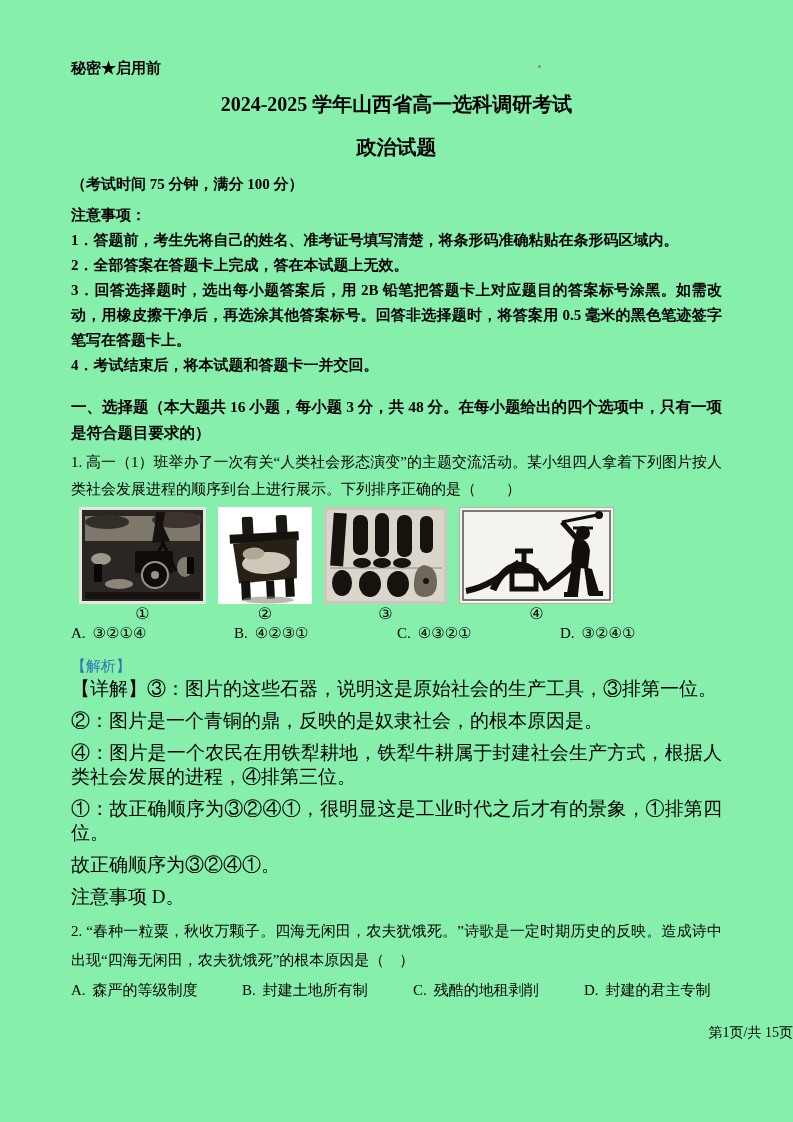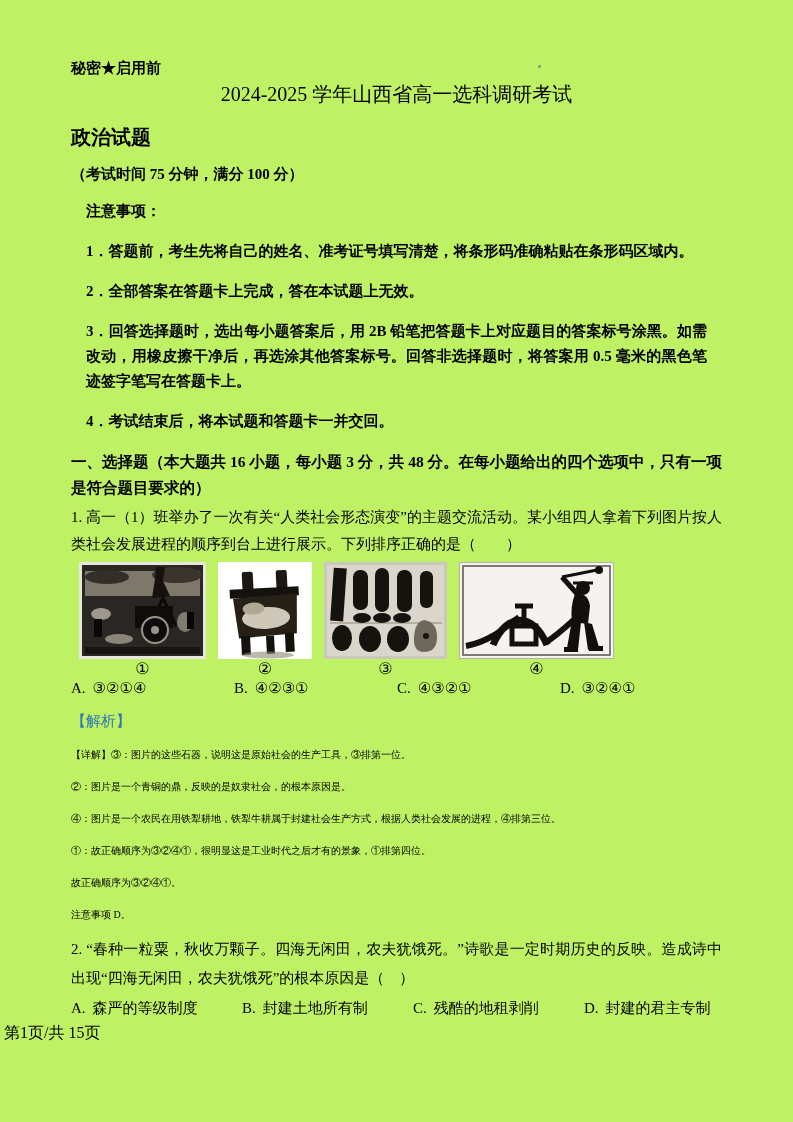"秘密★启用前" .page { background: #bef264 -> #86efac }
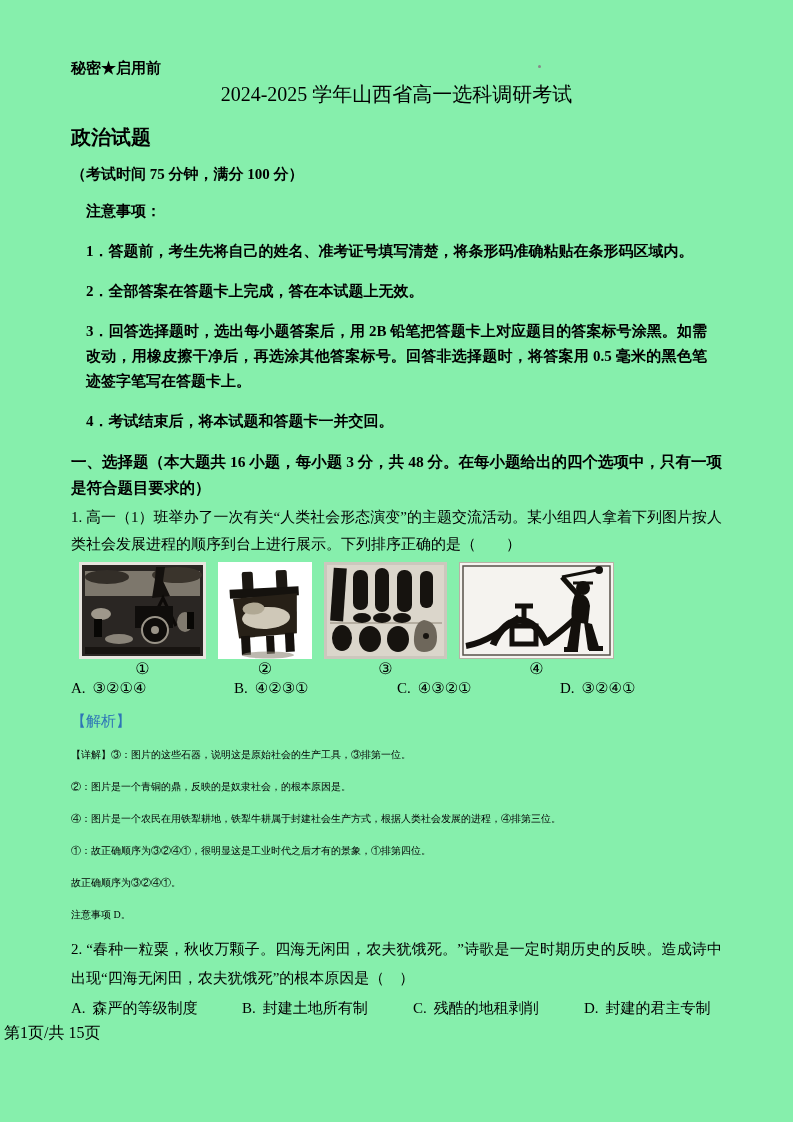"2024-2025 学年山西省高一选科调研考试" .title { font-weight: normal -> bold; margin-top: 3px -> 13px }
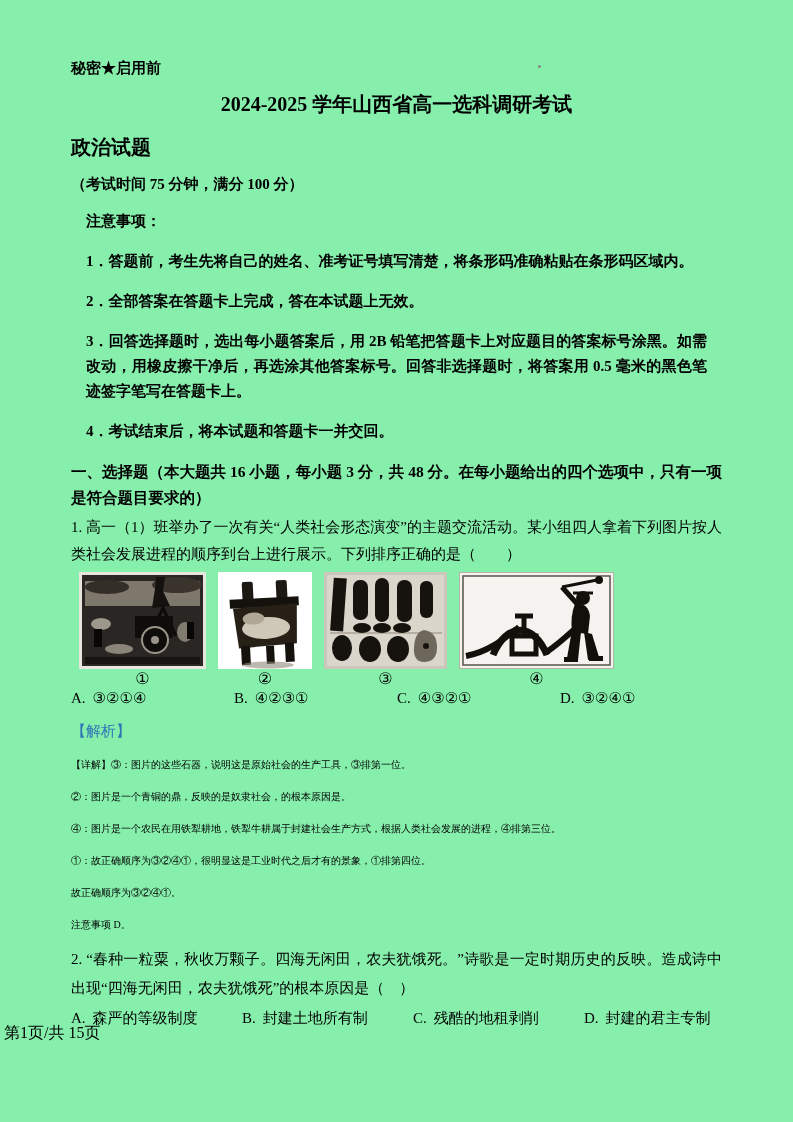"政治试题" .subject { text-align: none -> center }
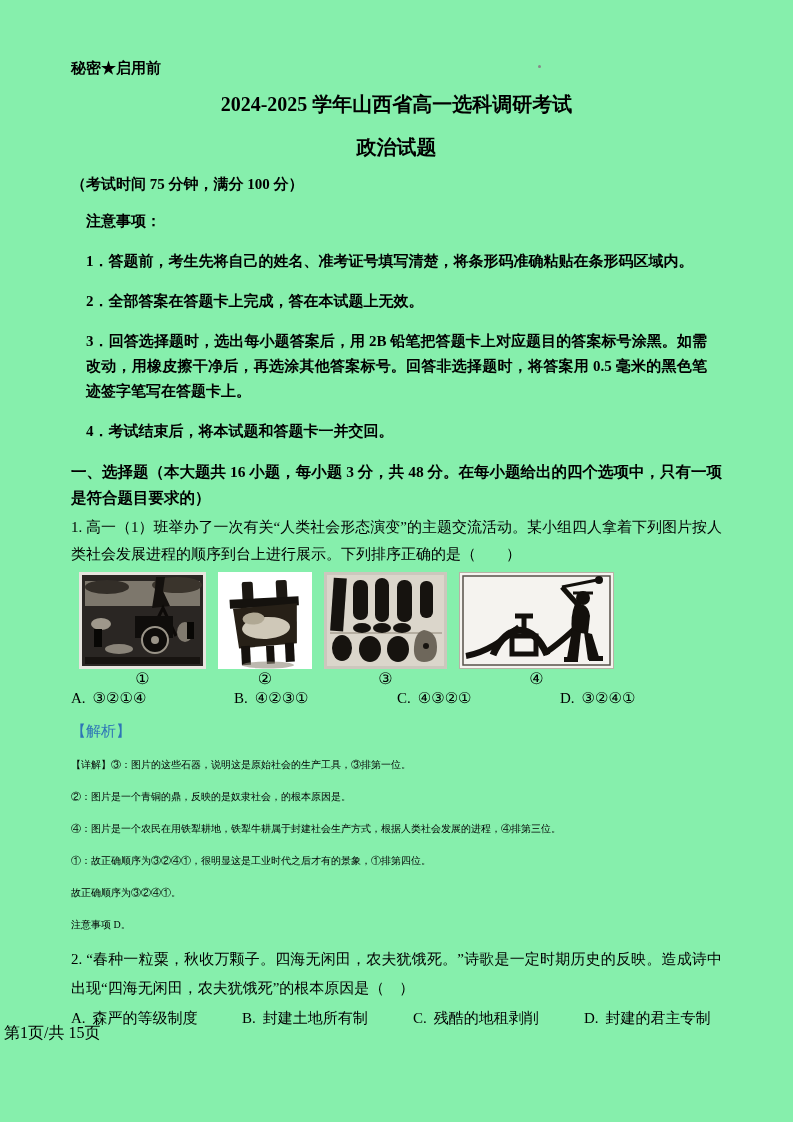"注意事项：" .notices p { margin: 15px -> 0 }
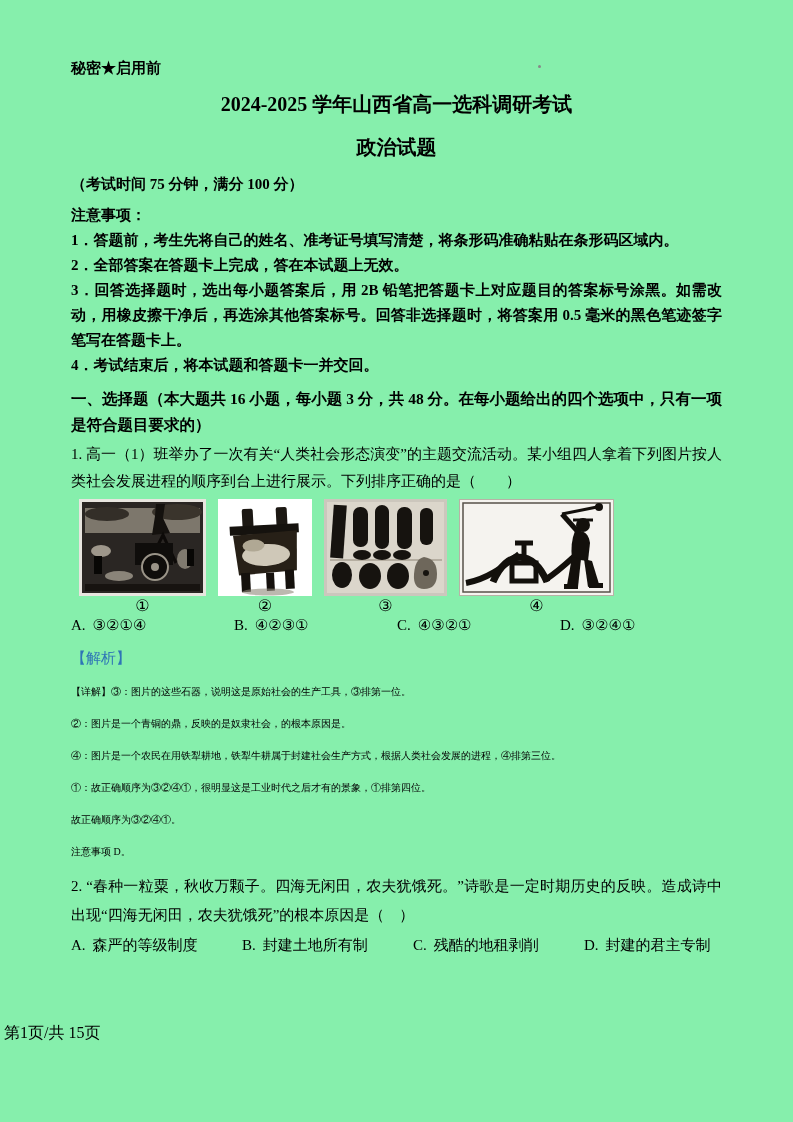"一、选择题（本大题共 16 小题，每小题 3 分，共" .section-heading { margin-top: 8px -> 16px }
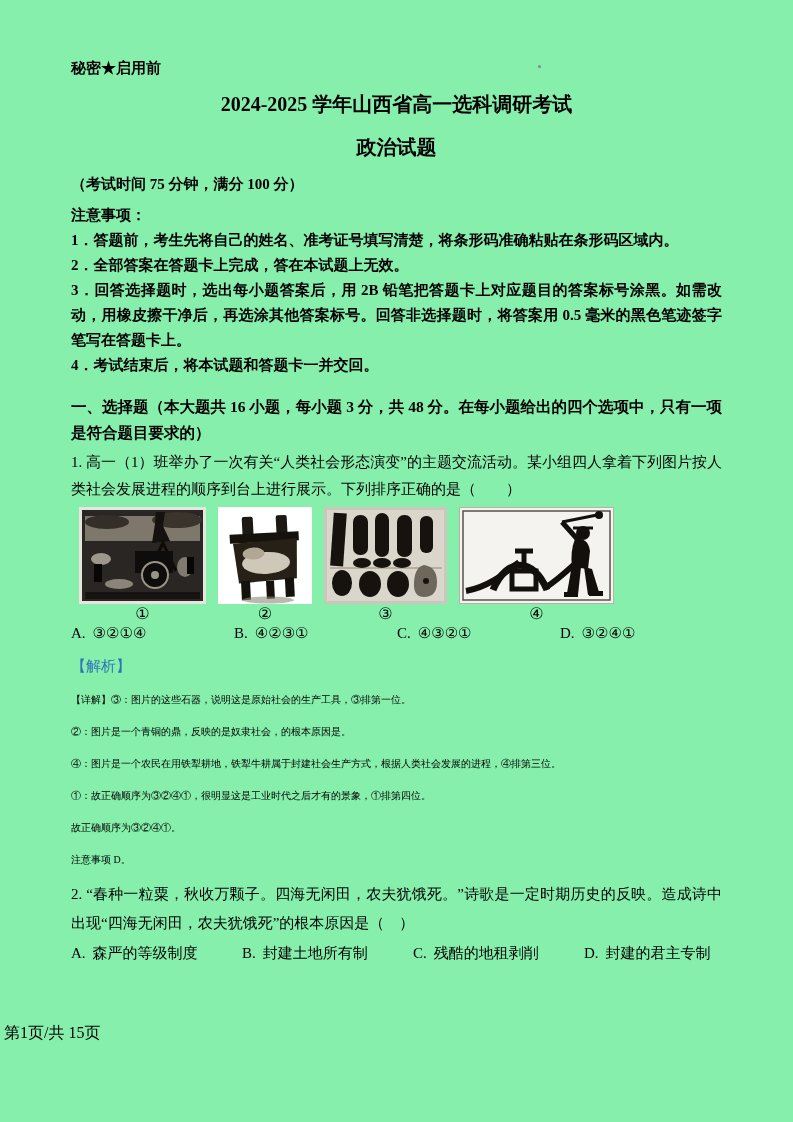"【详解】③：图片的这些石器，说明这是原始社会的生产工具，③排第一位。" .details { font-size: 10px -> 19px; margin-top: 11px -> none }
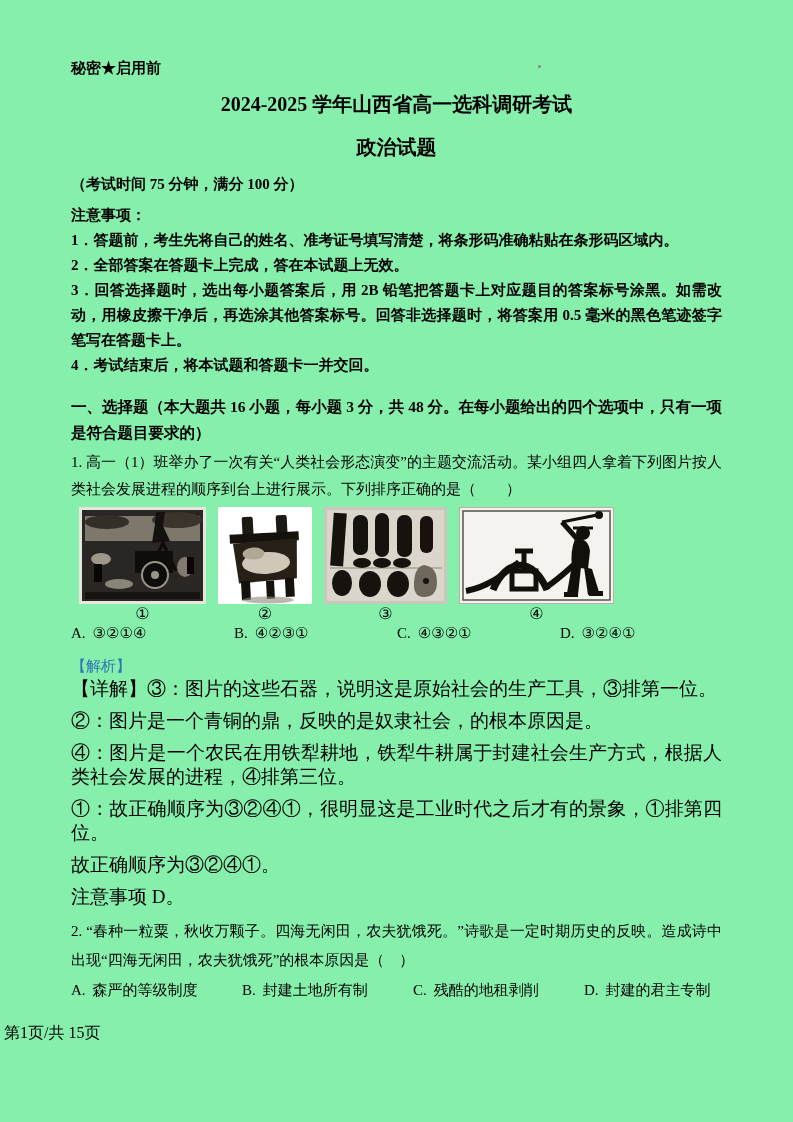"第1页/共 15页" .footer { font-size: 16px -> 14px; text-align: left -> right }
